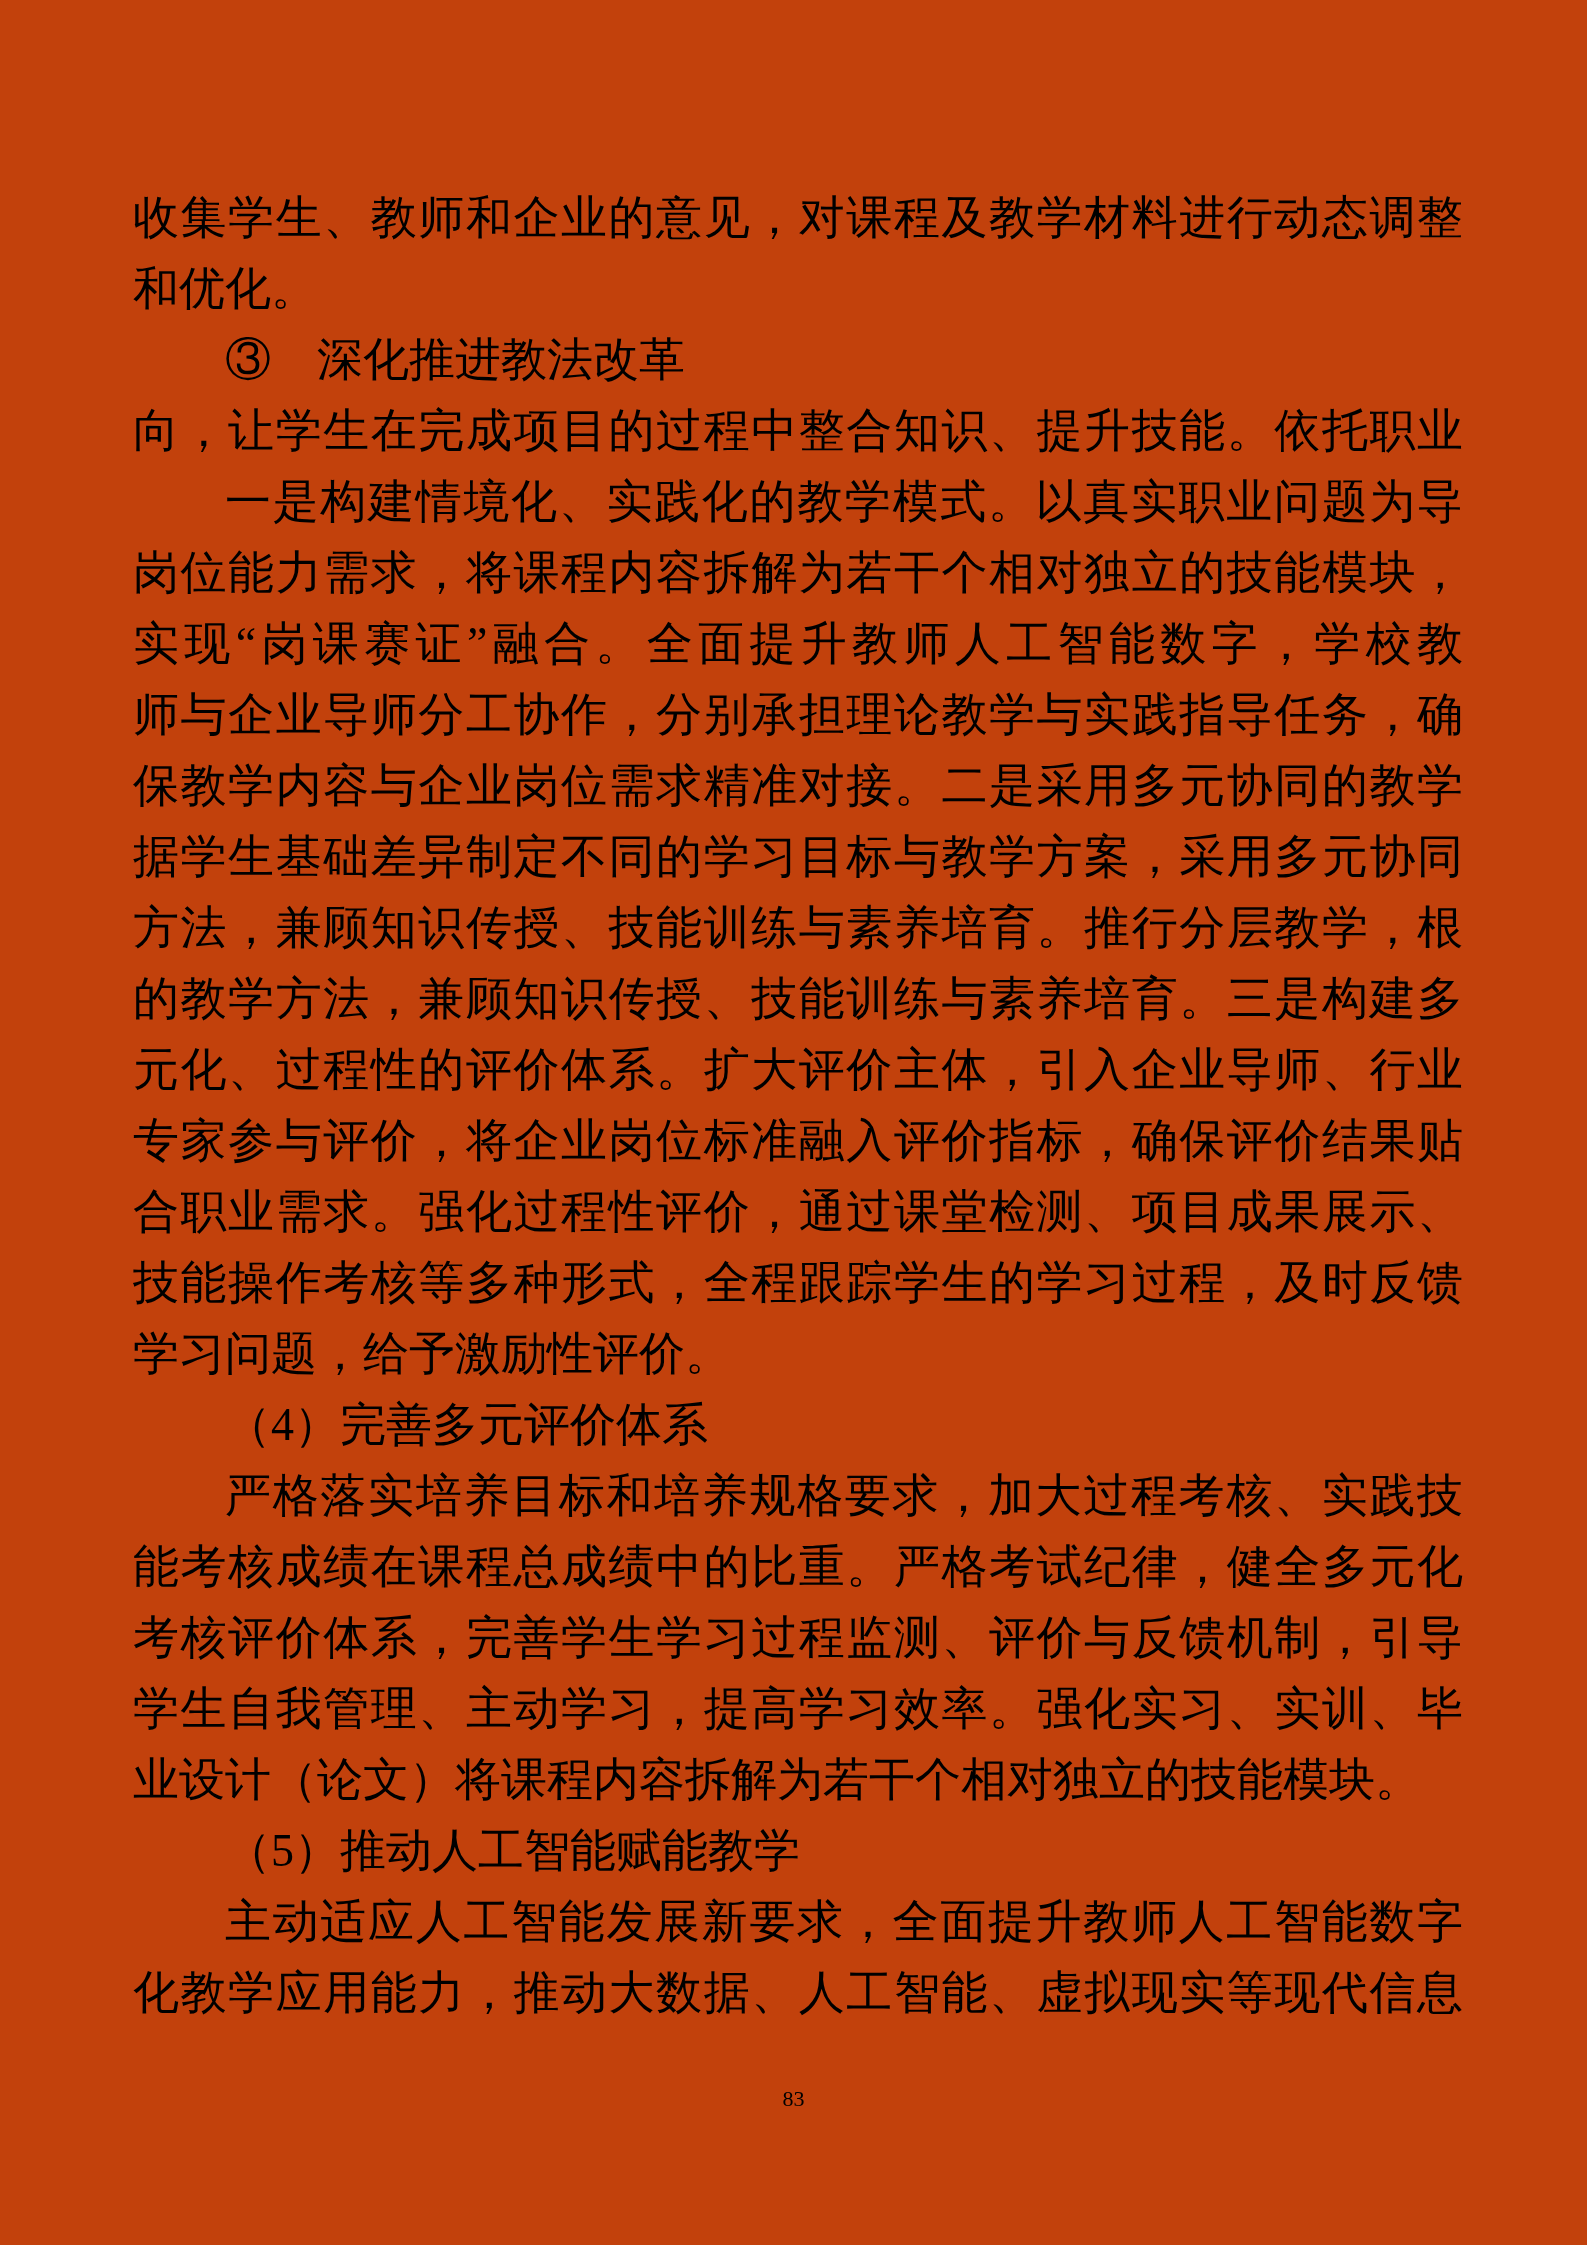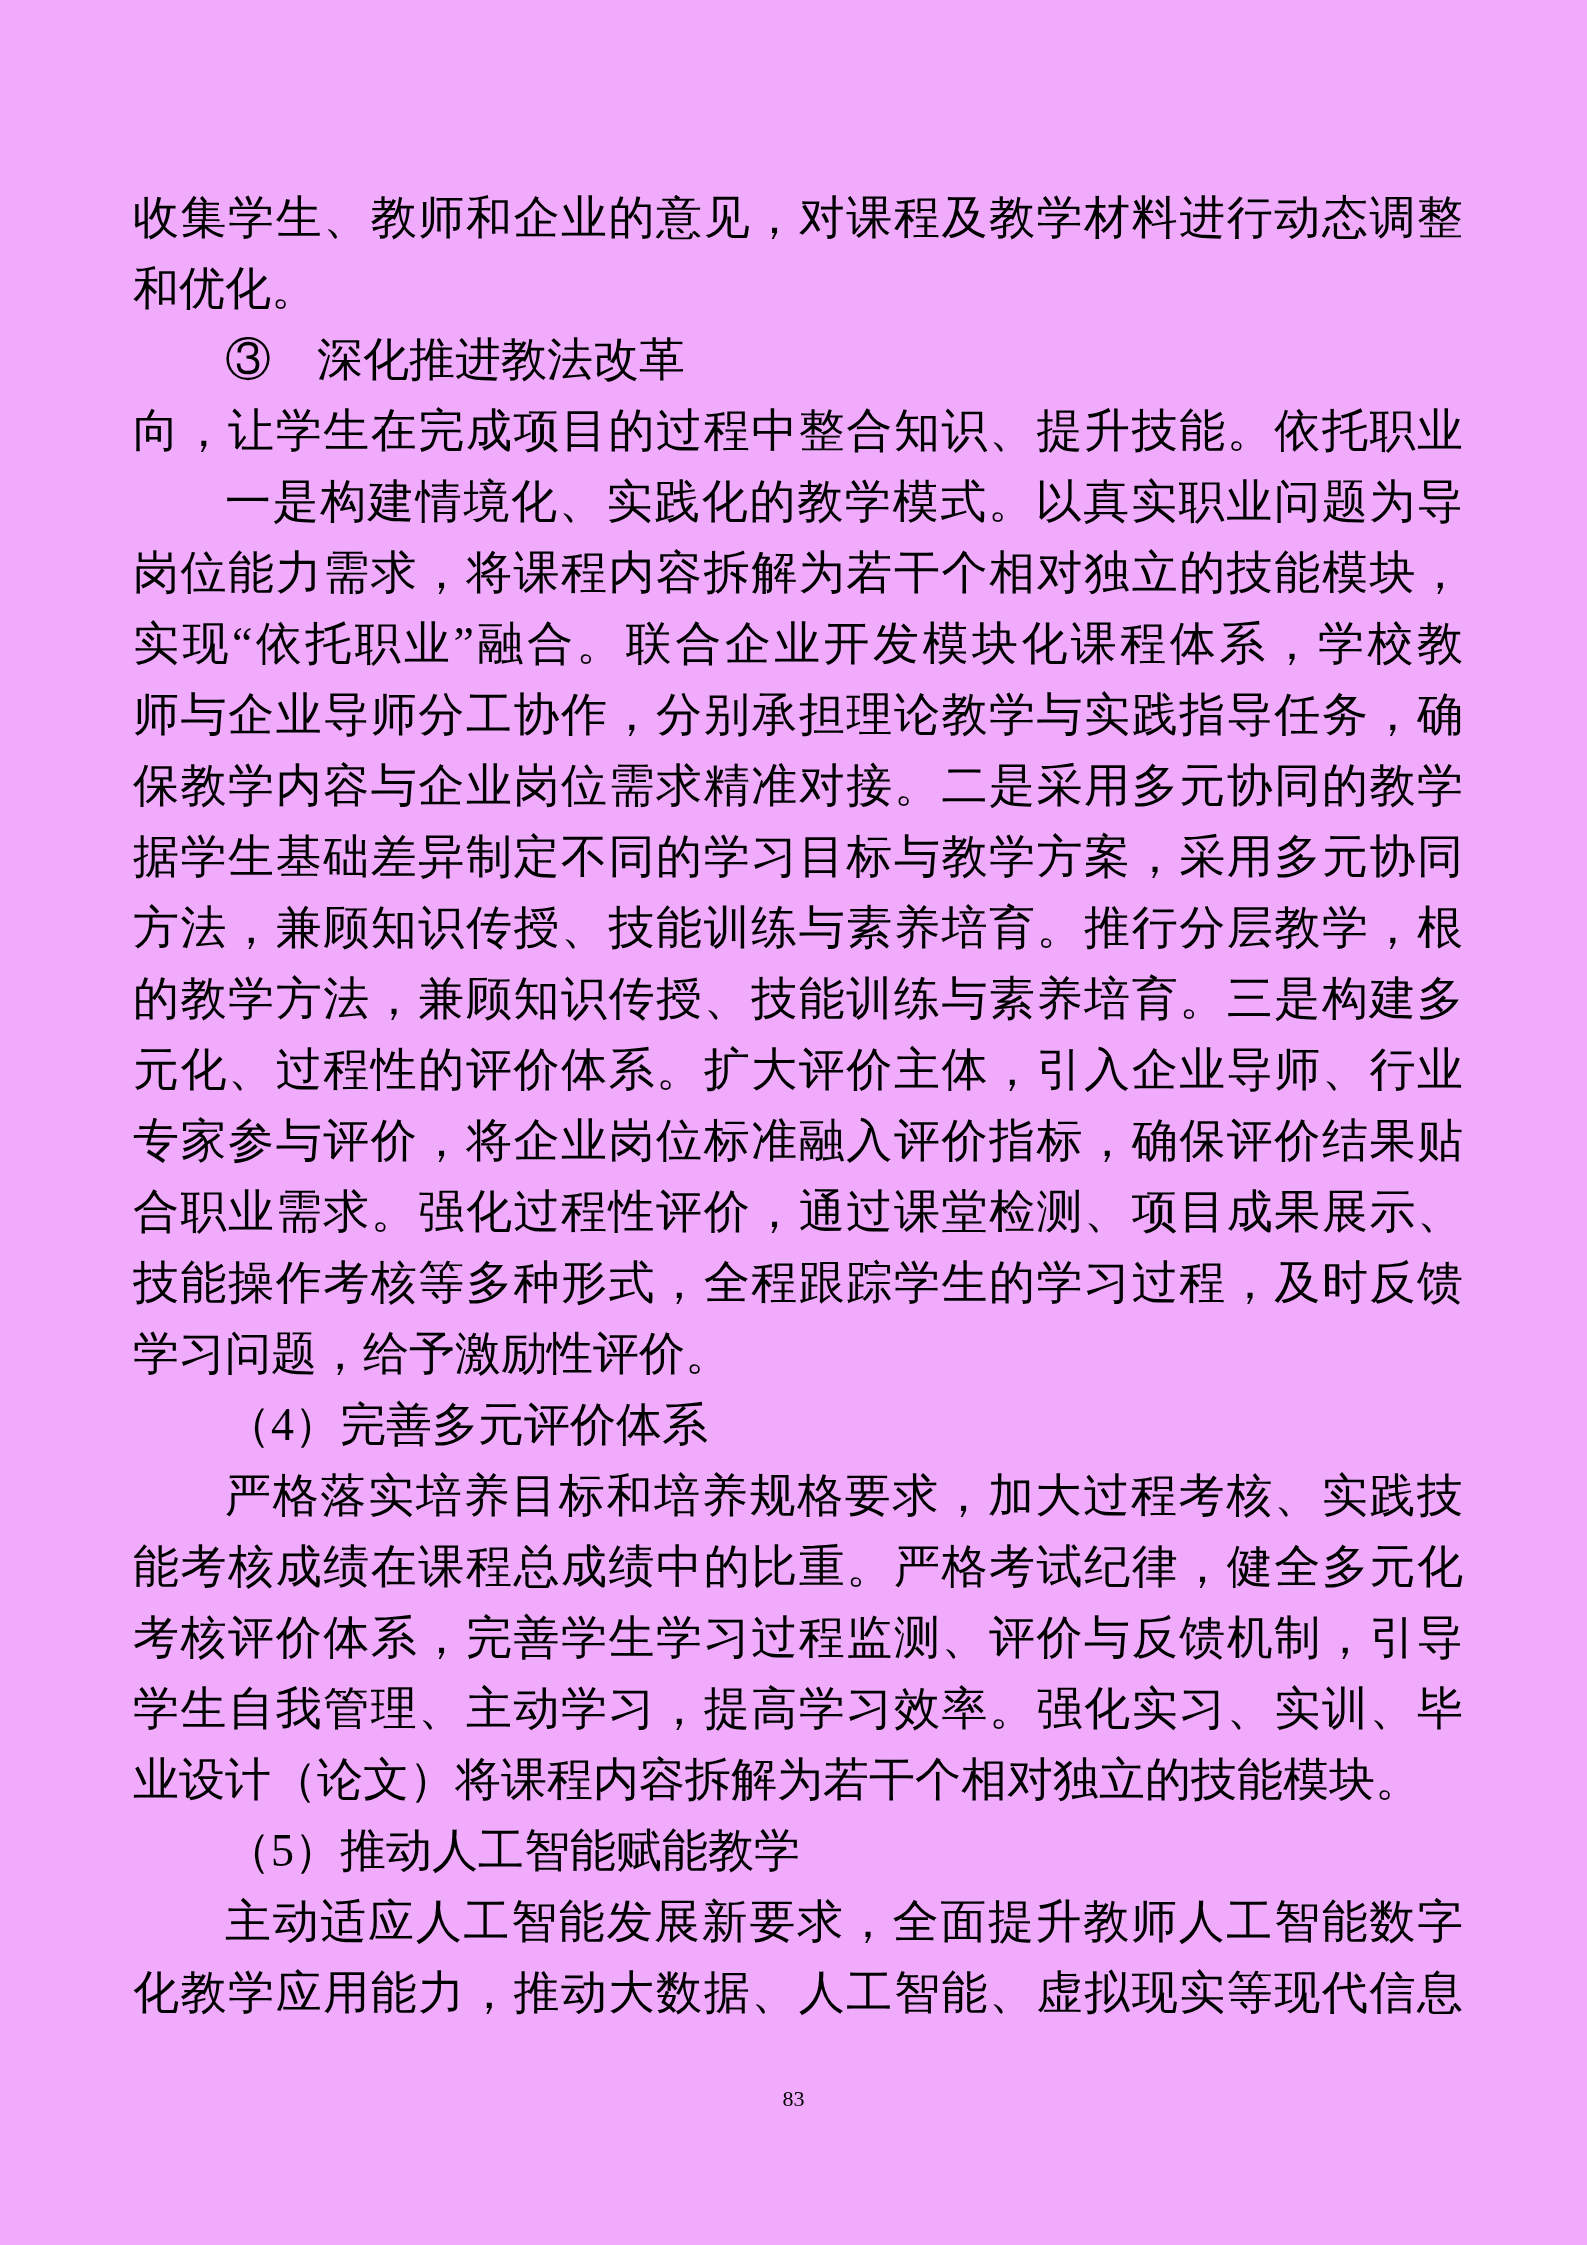"收集学生、教师和企业的意见，对课程及教学材料进行动态调整" .page { background: #f0abfc -> #c2410c }
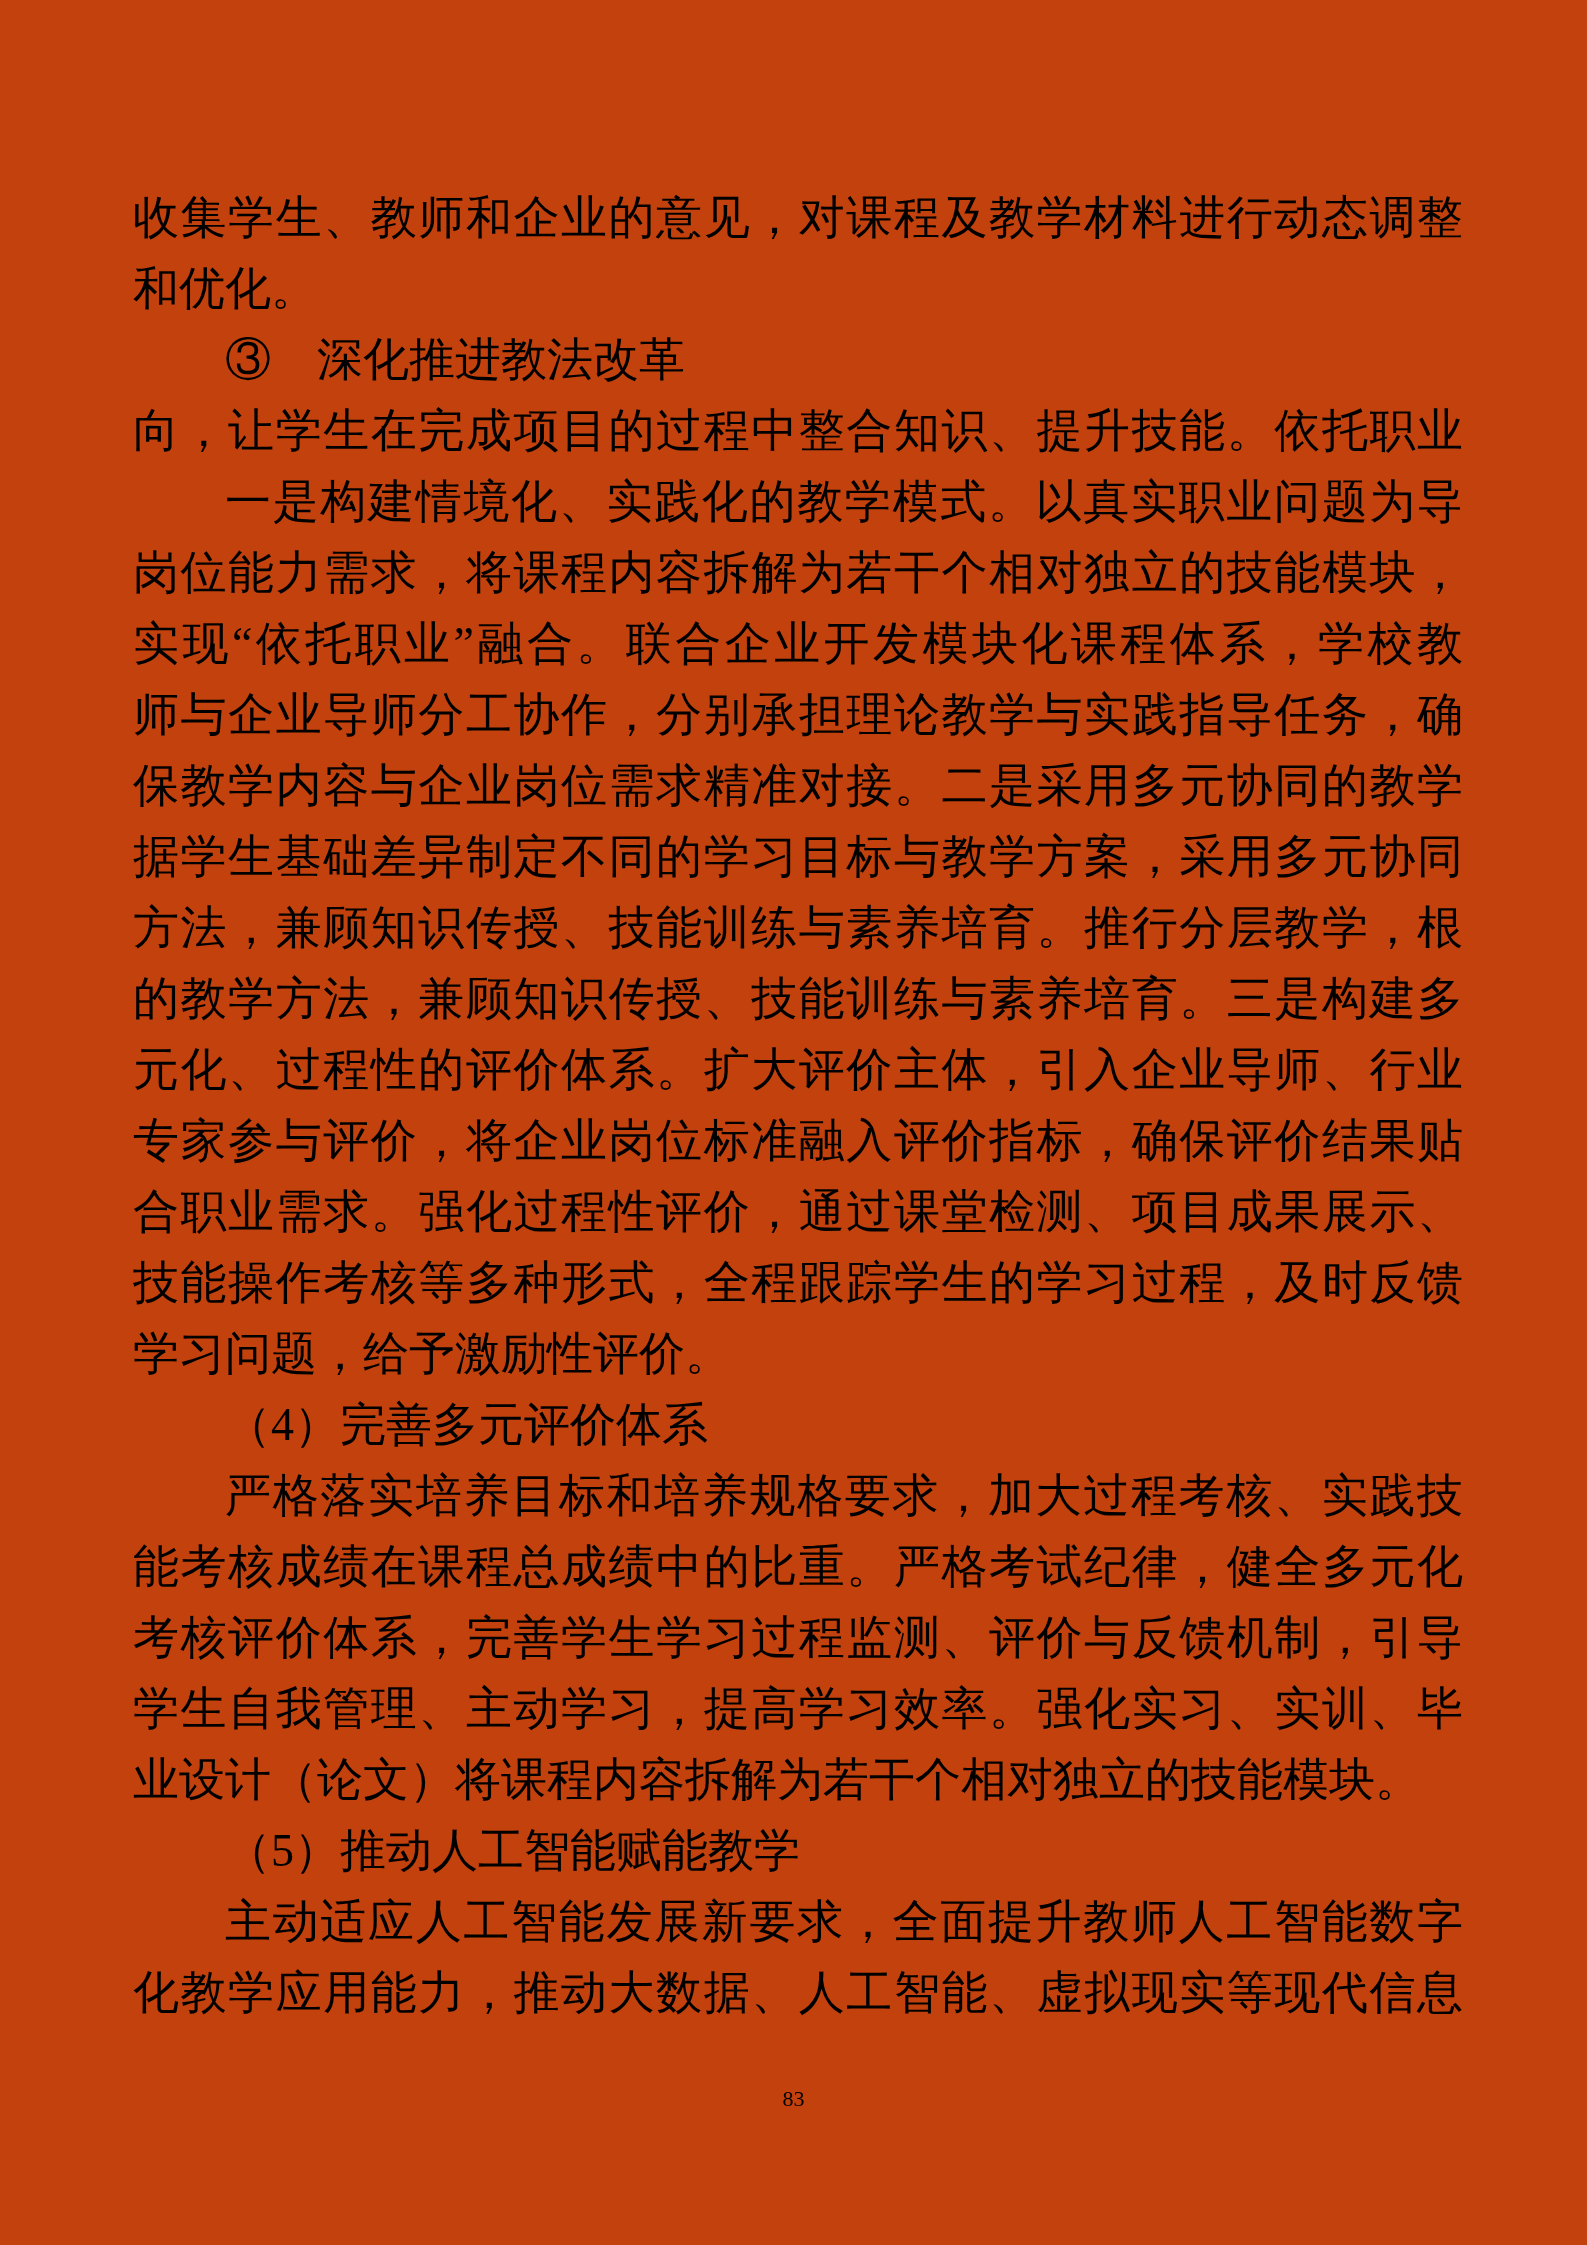"实现“依托职业”融合。联合企业开发模块化课程体系，学校教" div.line { text: 依托职业”融合。联合企业开发模块化课程体系 -> 岗课赛证”融合。全面提升教师人工智能数字 }
